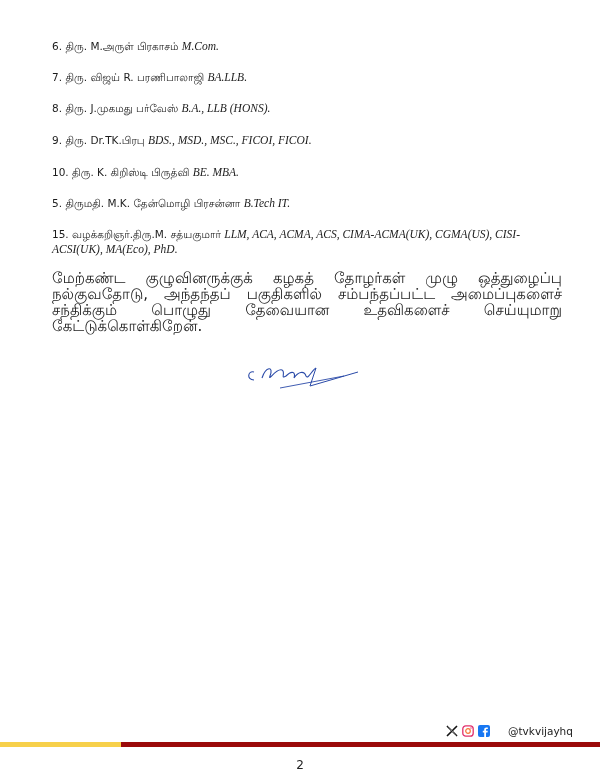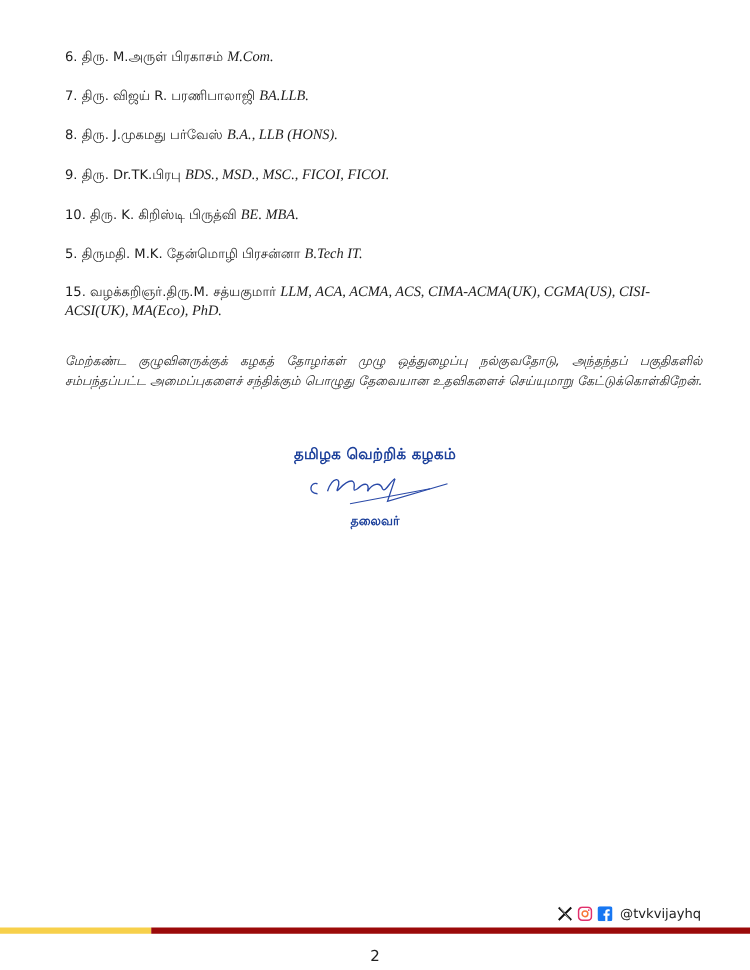"மேற்கண்ட குழுவினருக்குக் கழகத் தோழர்கள்" .para { font-size: 10px -> 15px; font-style: italic -> none; top: 282px -> 270px }
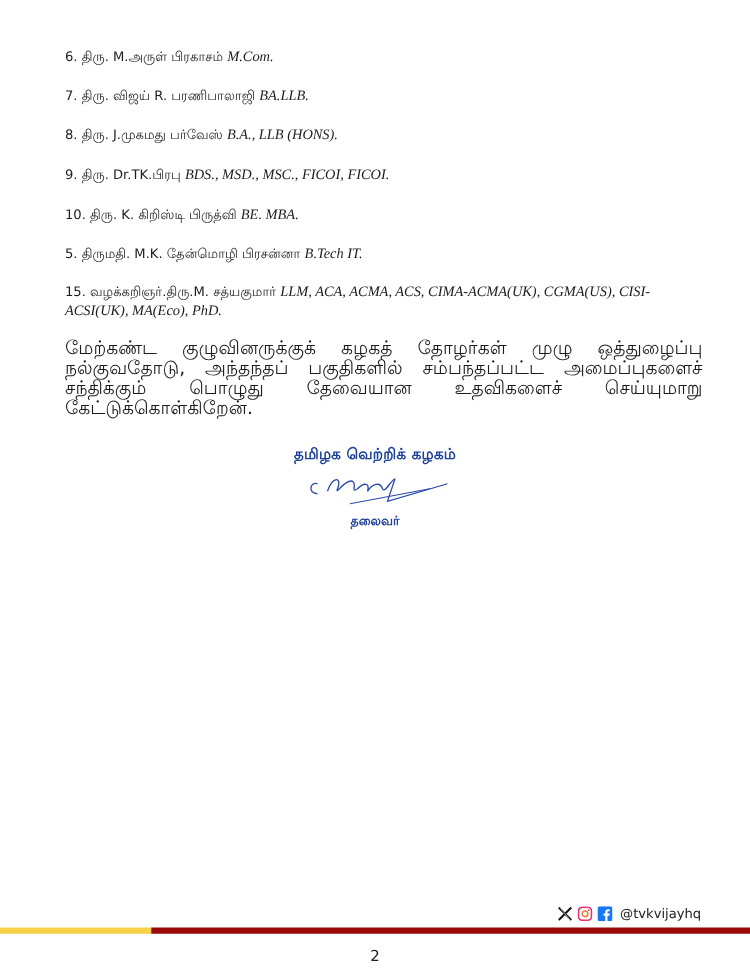"தமிழக வெற்றிக் கழகம்" div.org-name { html: <div>தமிழக வெற்றிக் கழகம்</div> -> none }
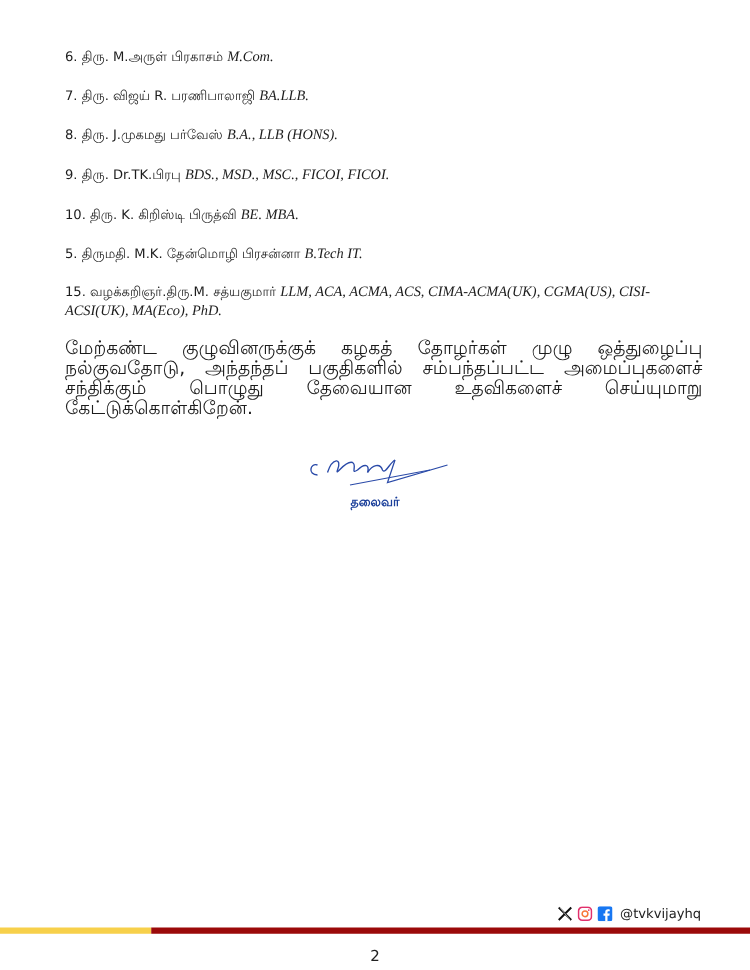"தலைவர்" div.designation { html: <div>தலைவர்</div> -> none }
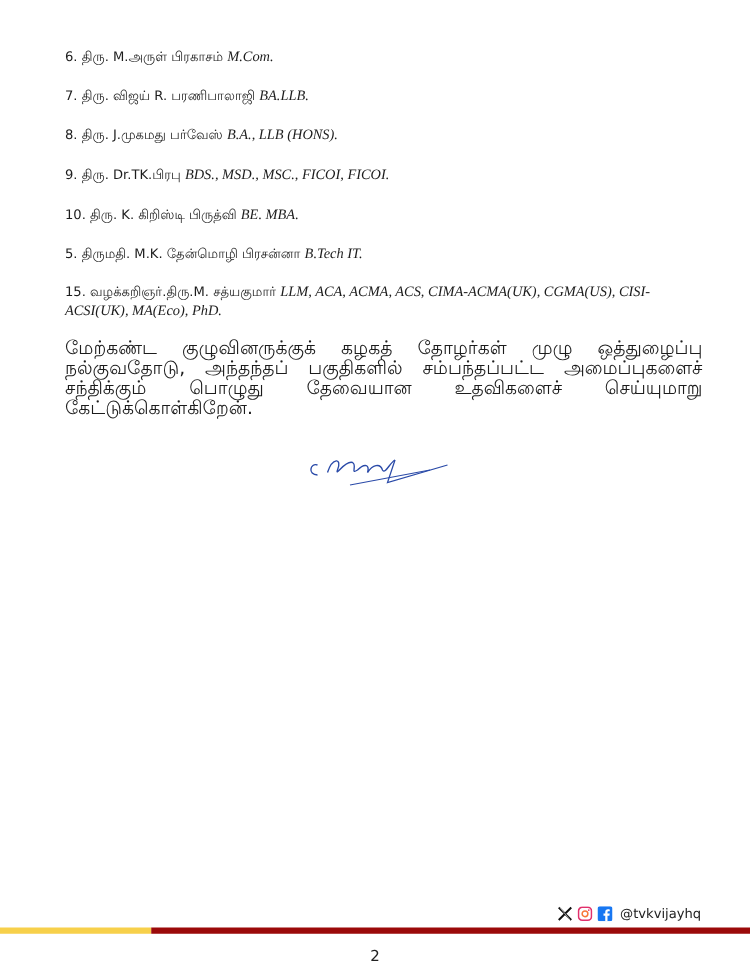"@tvkvijayhq" .handle { margin-left: 2px -> 14px }
